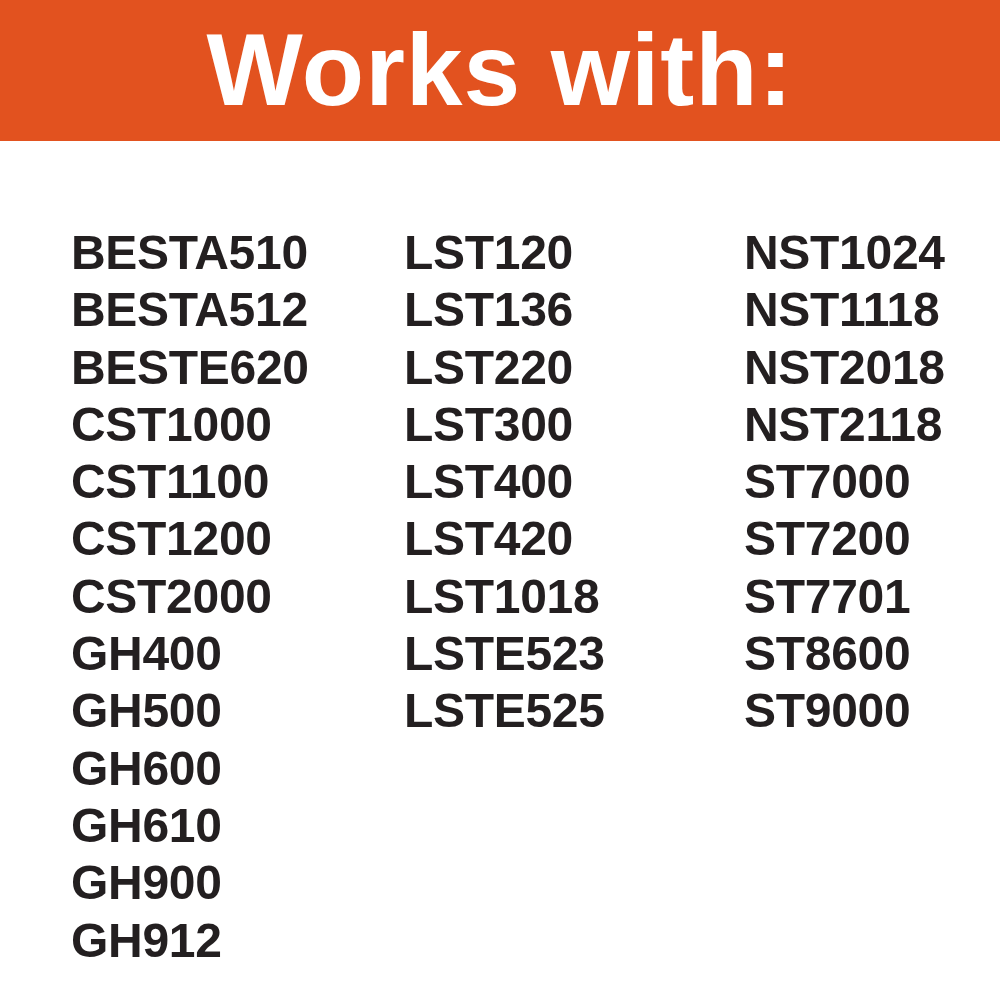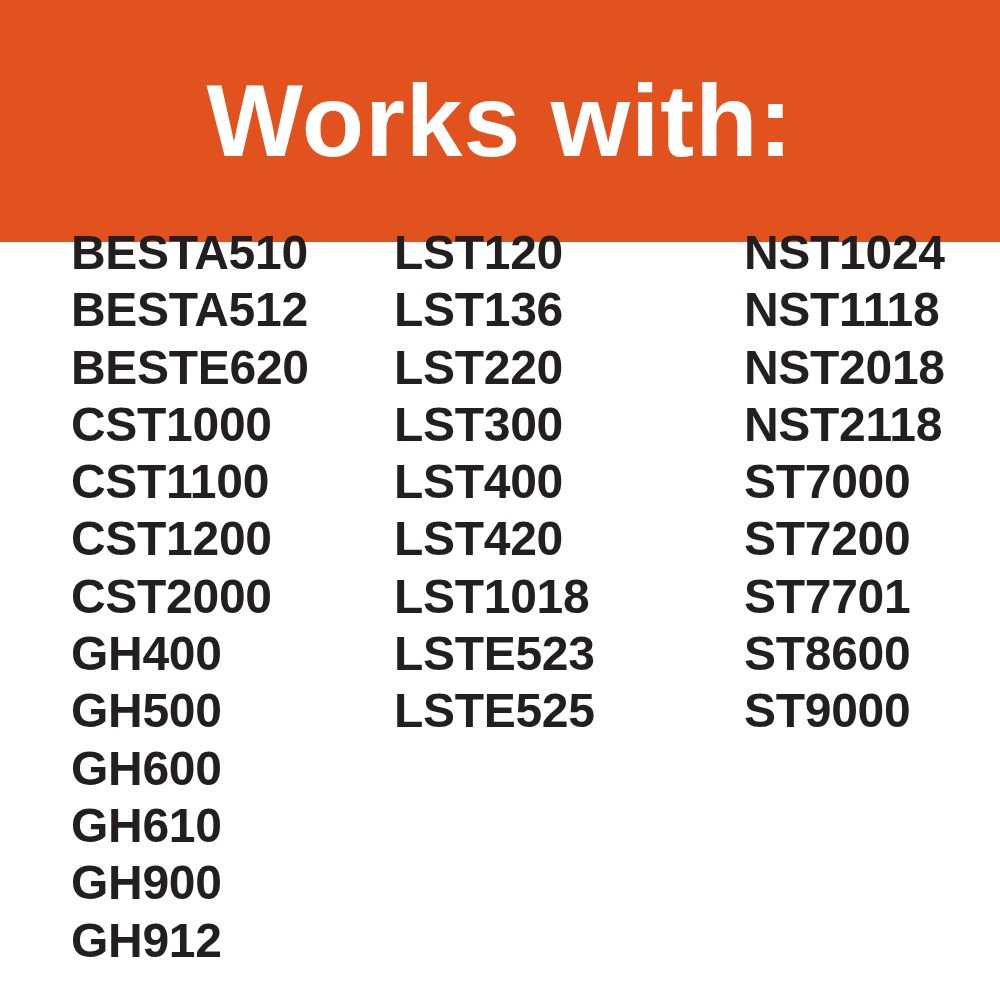"Works with:" .banner { height: 242px -> 141px }
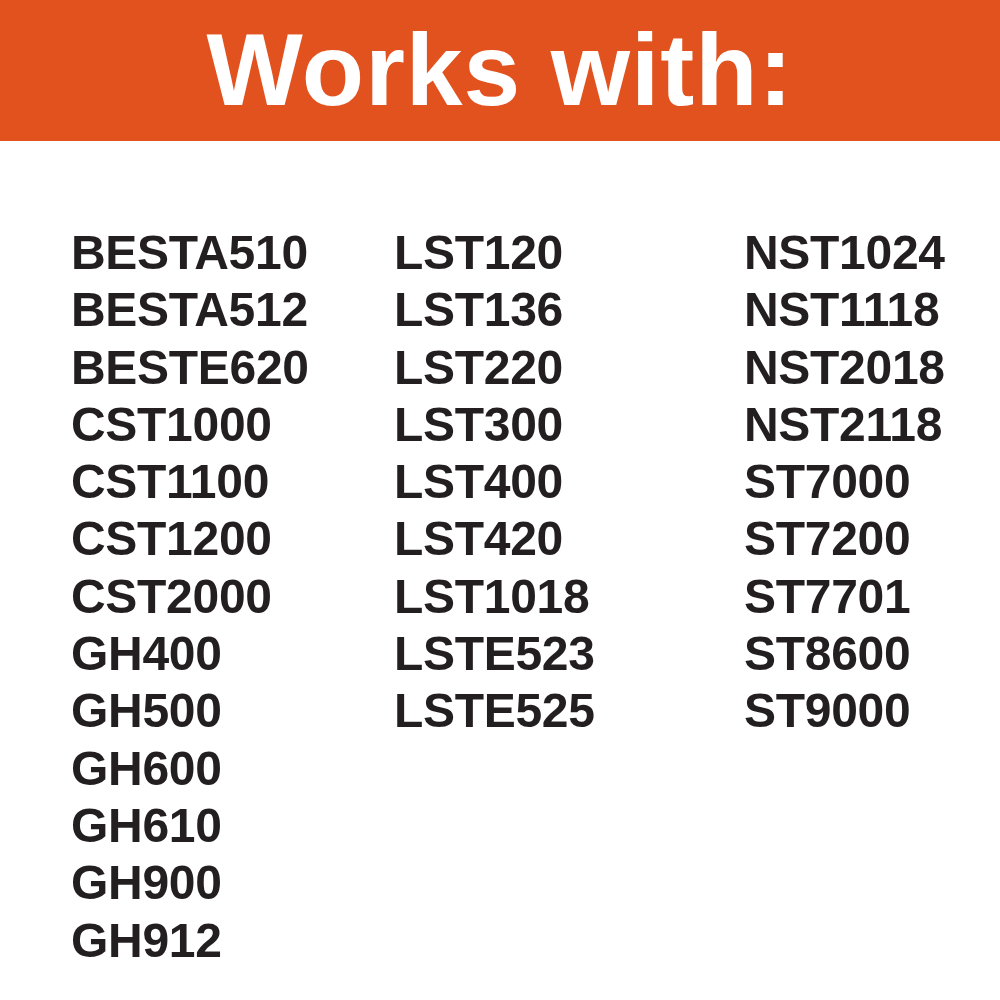"LST120" .col-2 { left: 394px -> 404px }
